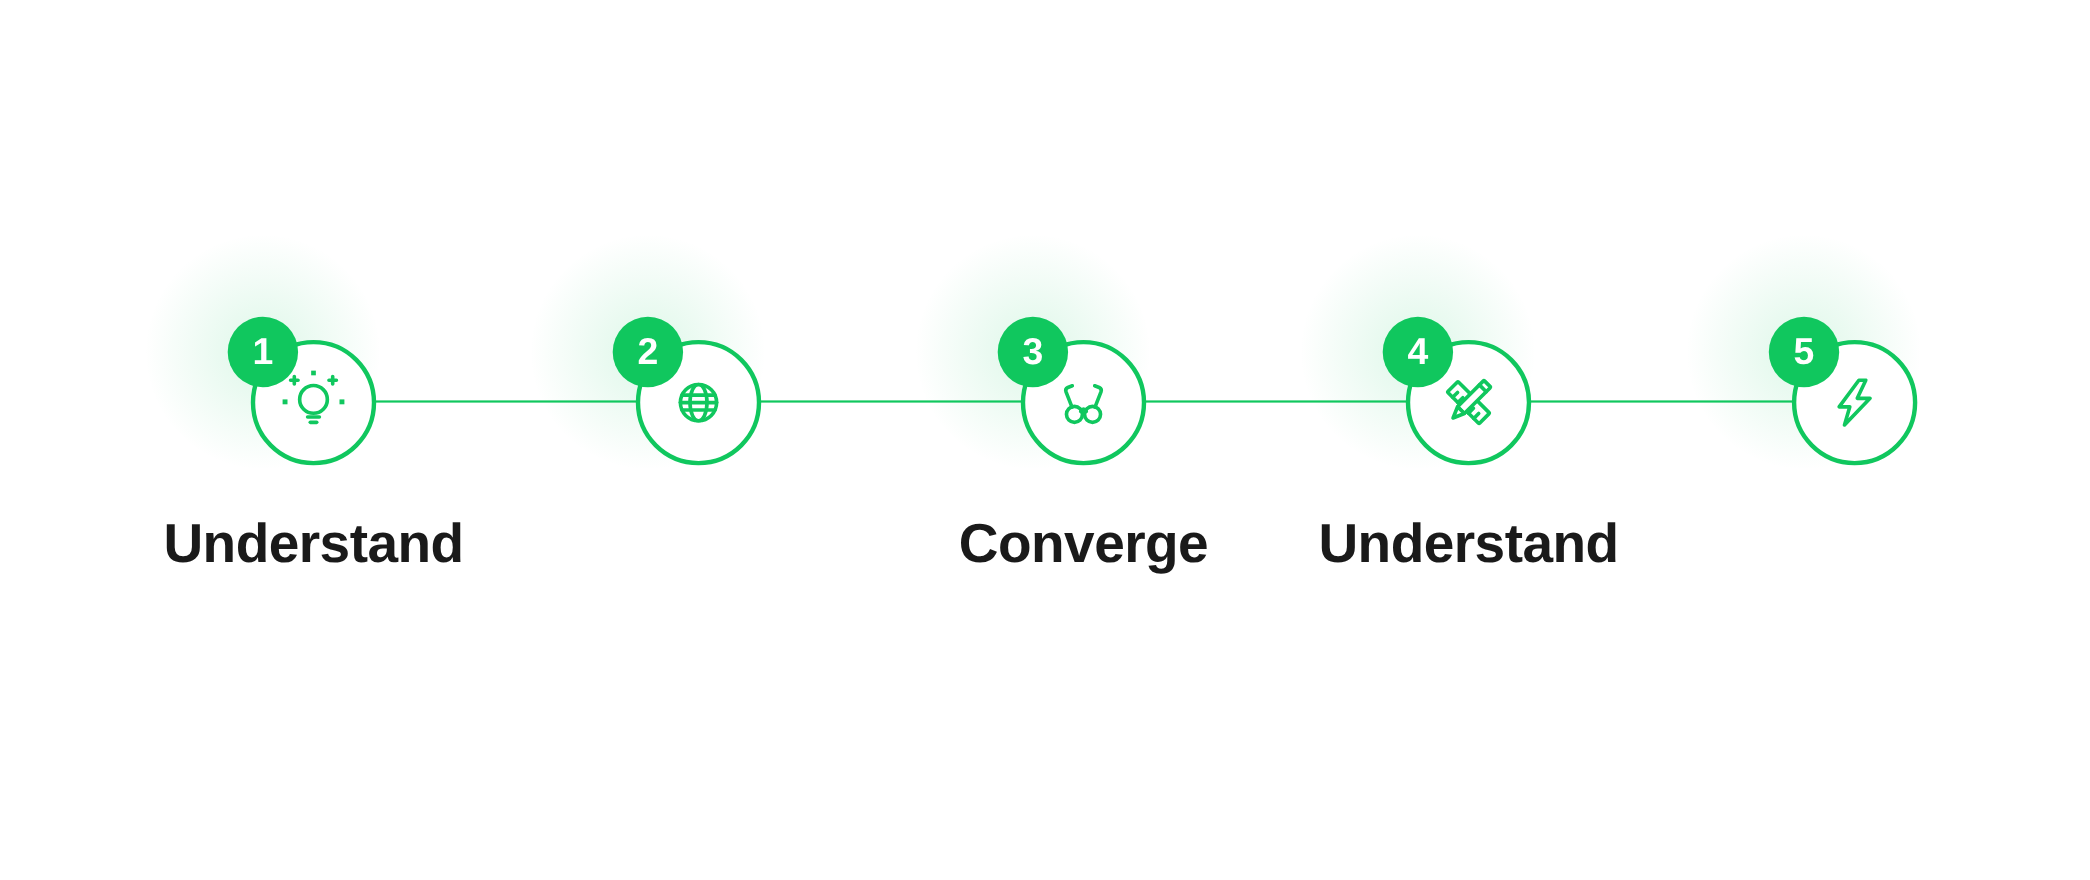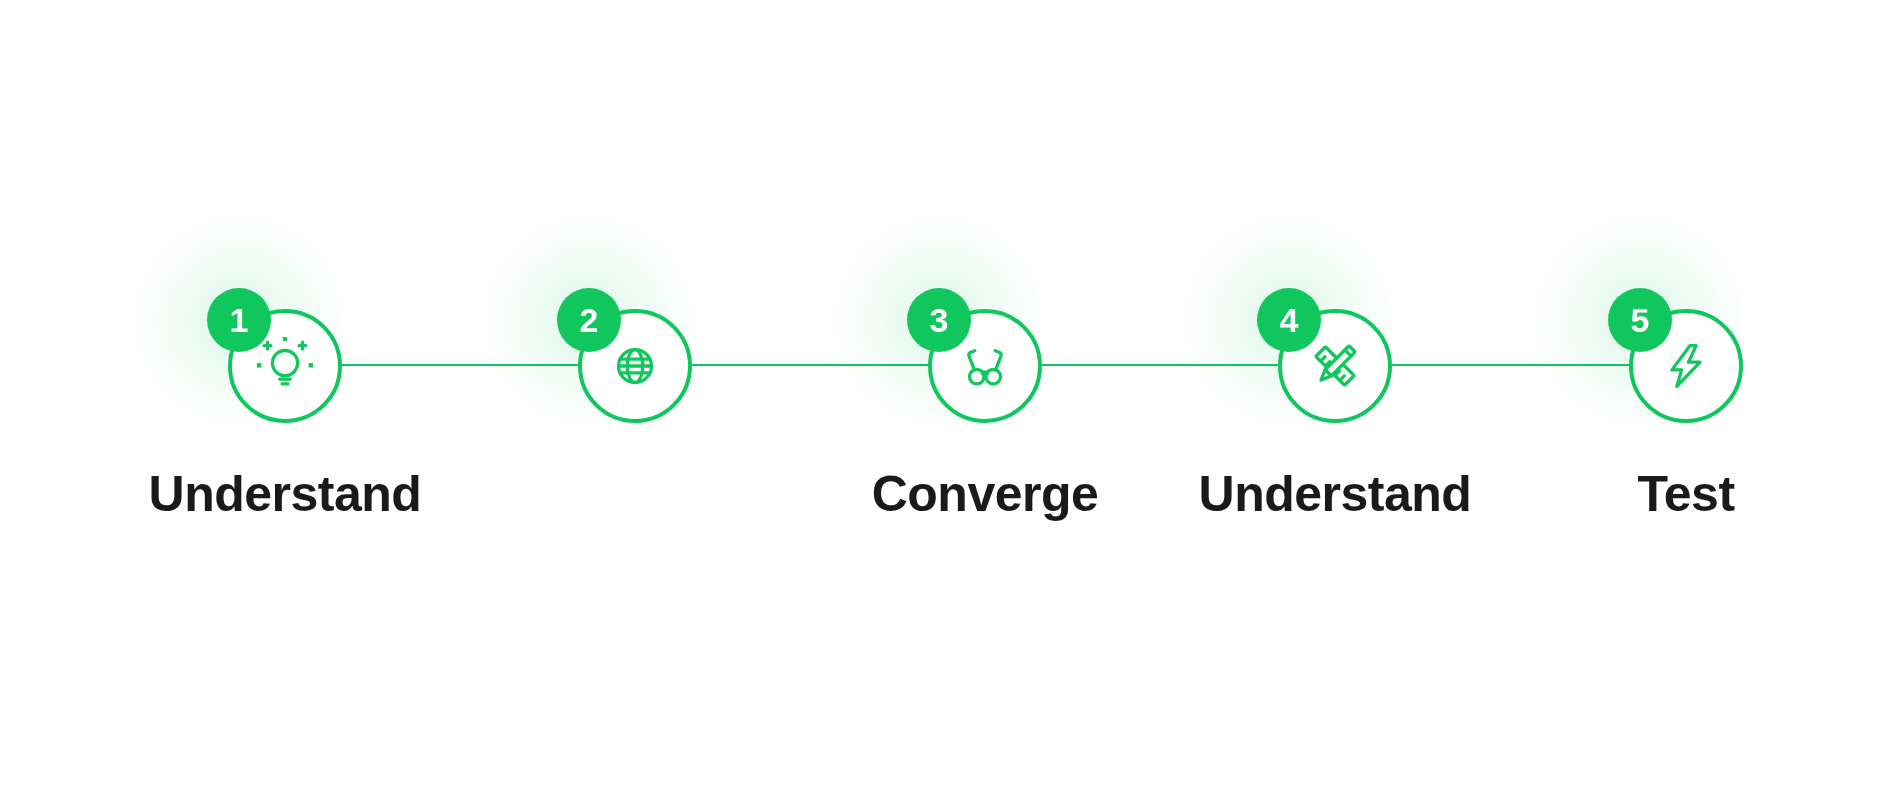"Test" div.label { html: <div>Test</div> -> none }
